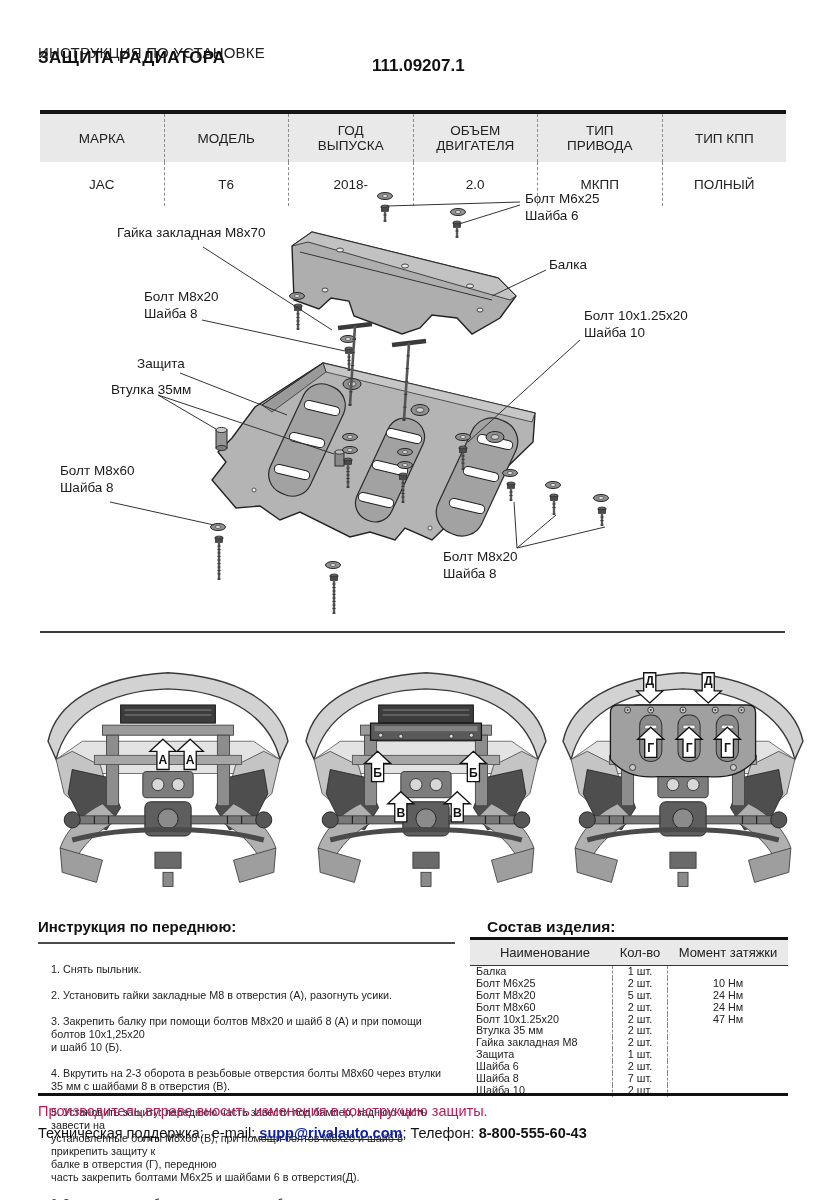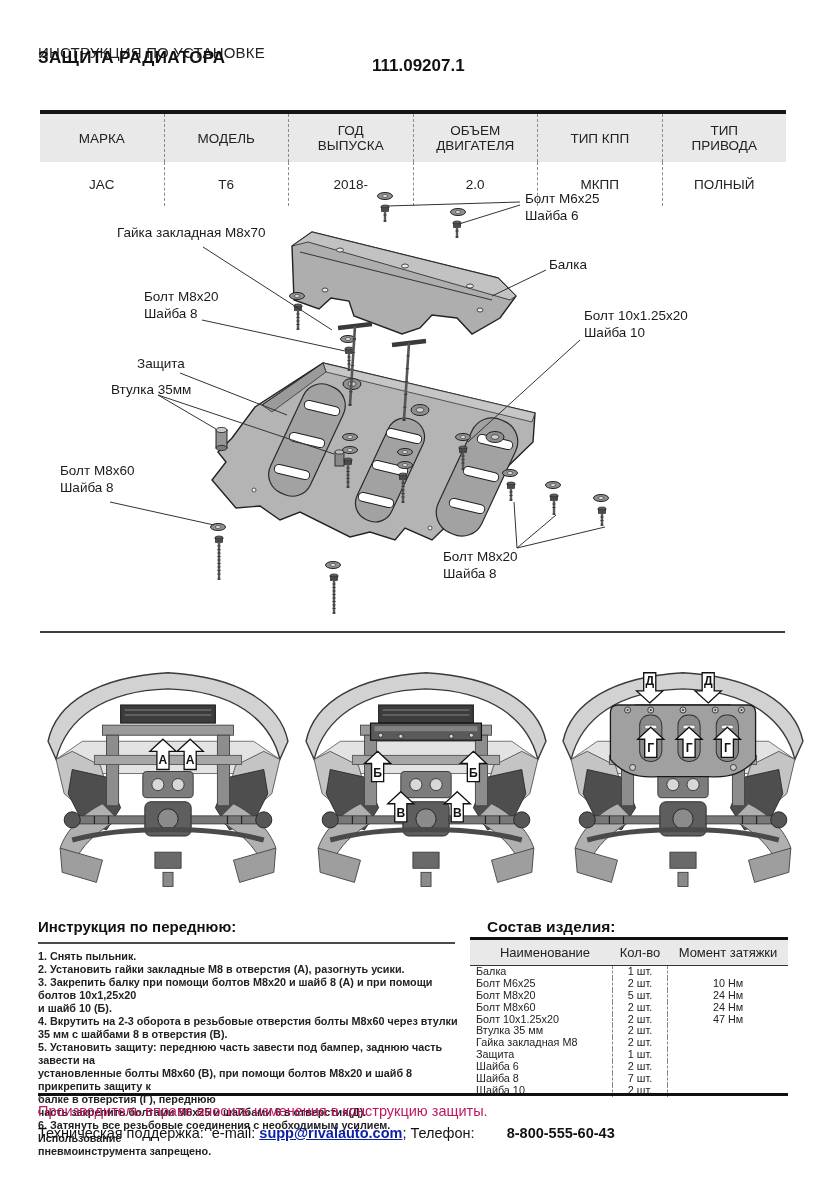"ТИП КПП" div.spec-cell { order: before "ТИП" -> after "ТИП" }
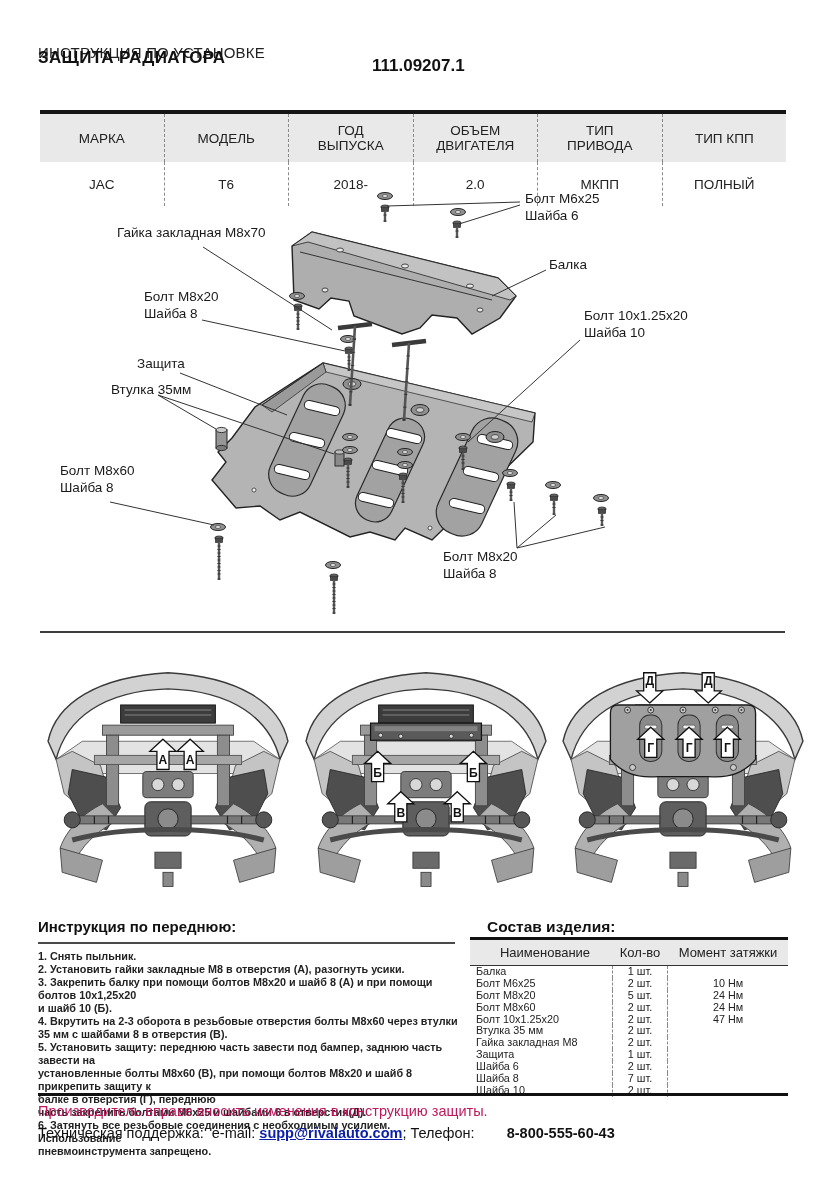"1. Снять пыльник." .step { font-weight: bold -> none; margin: 0 -> 13px }
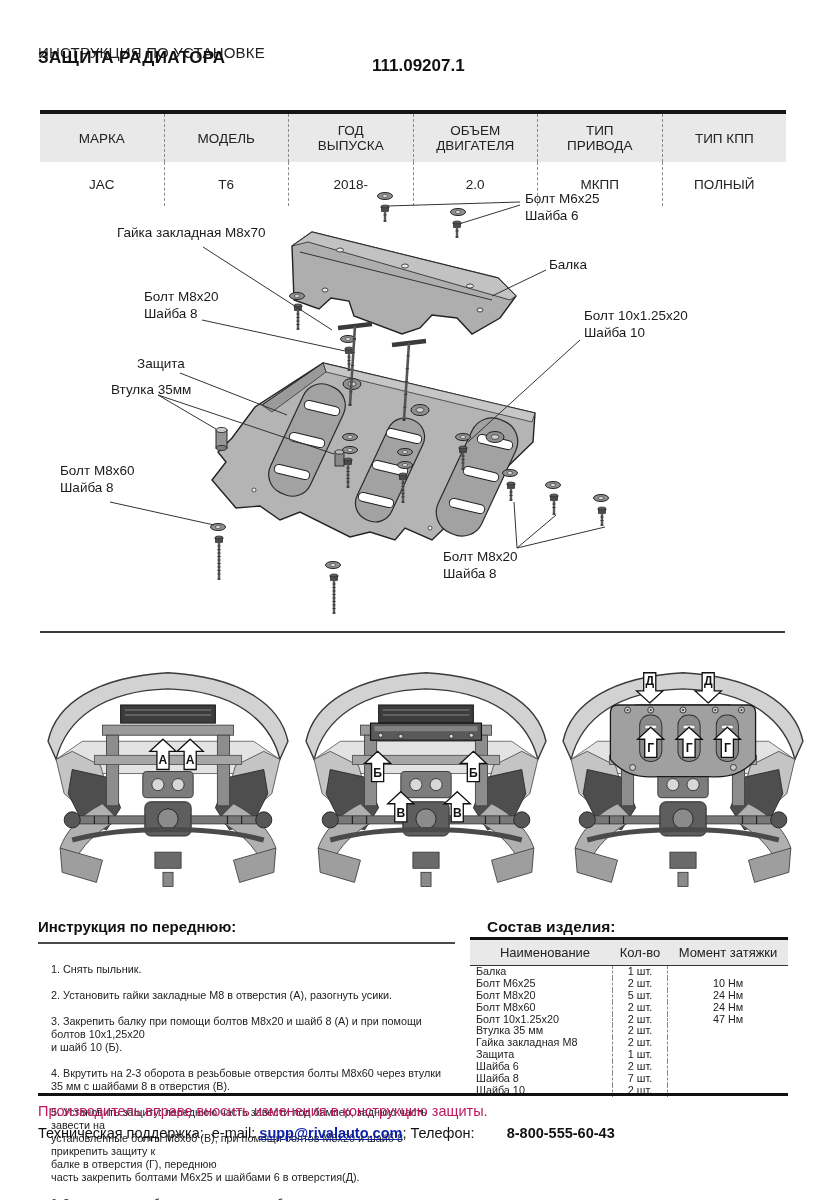"8-800-555-60-43" .phone { margin-left: 28px -> none }
